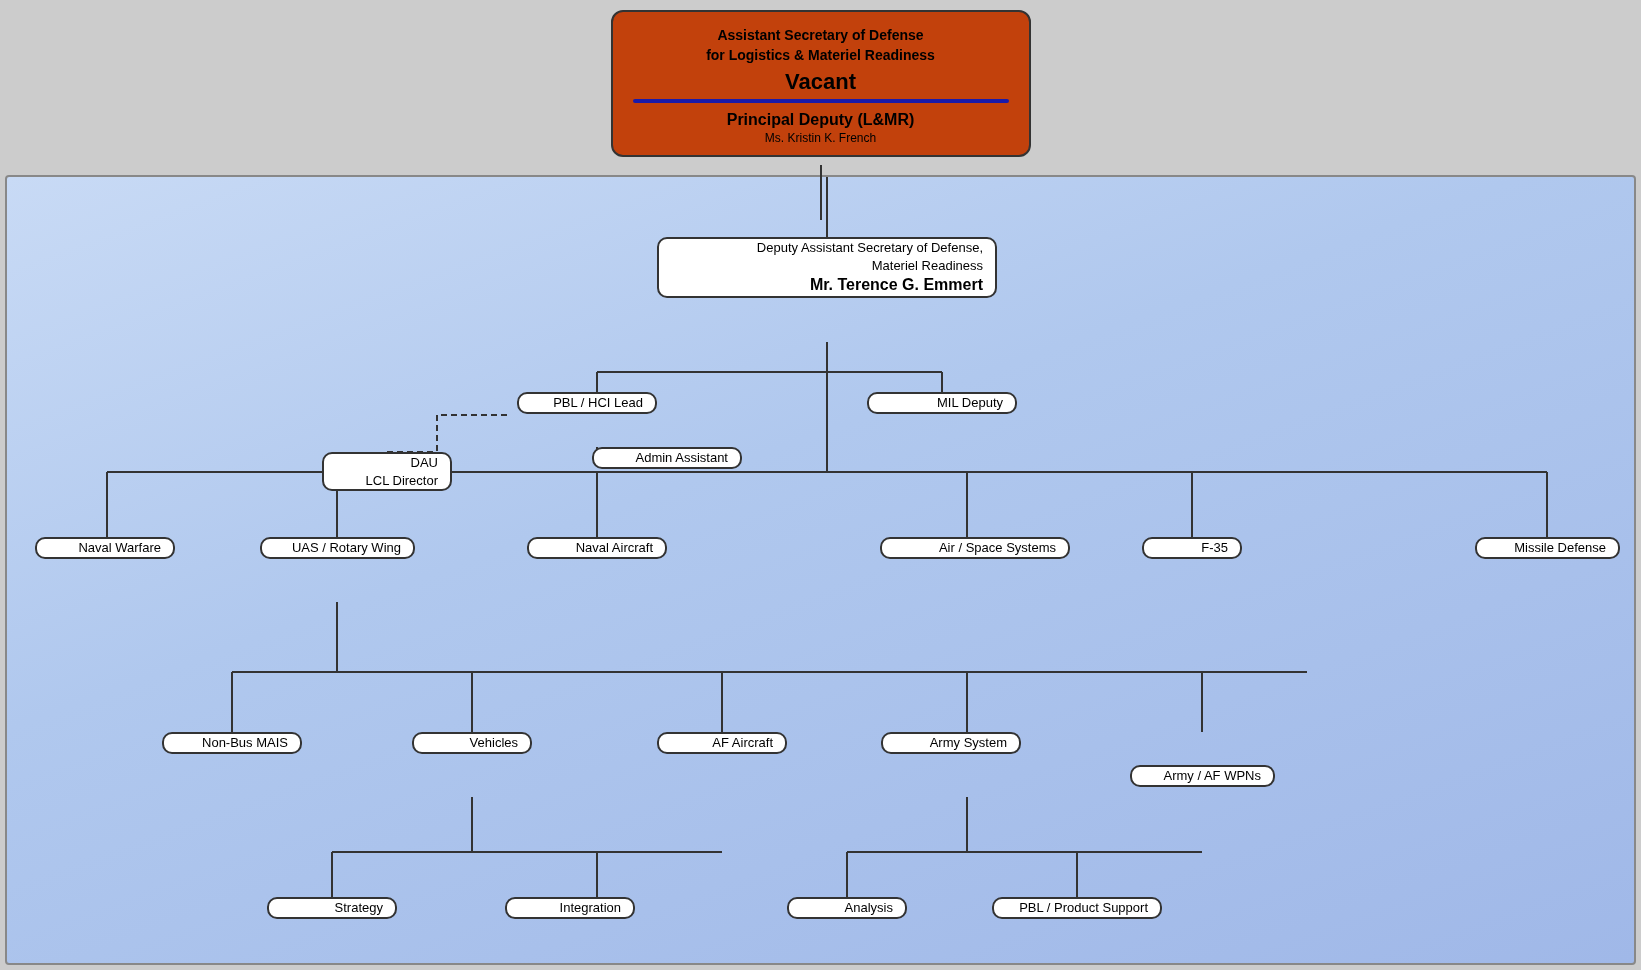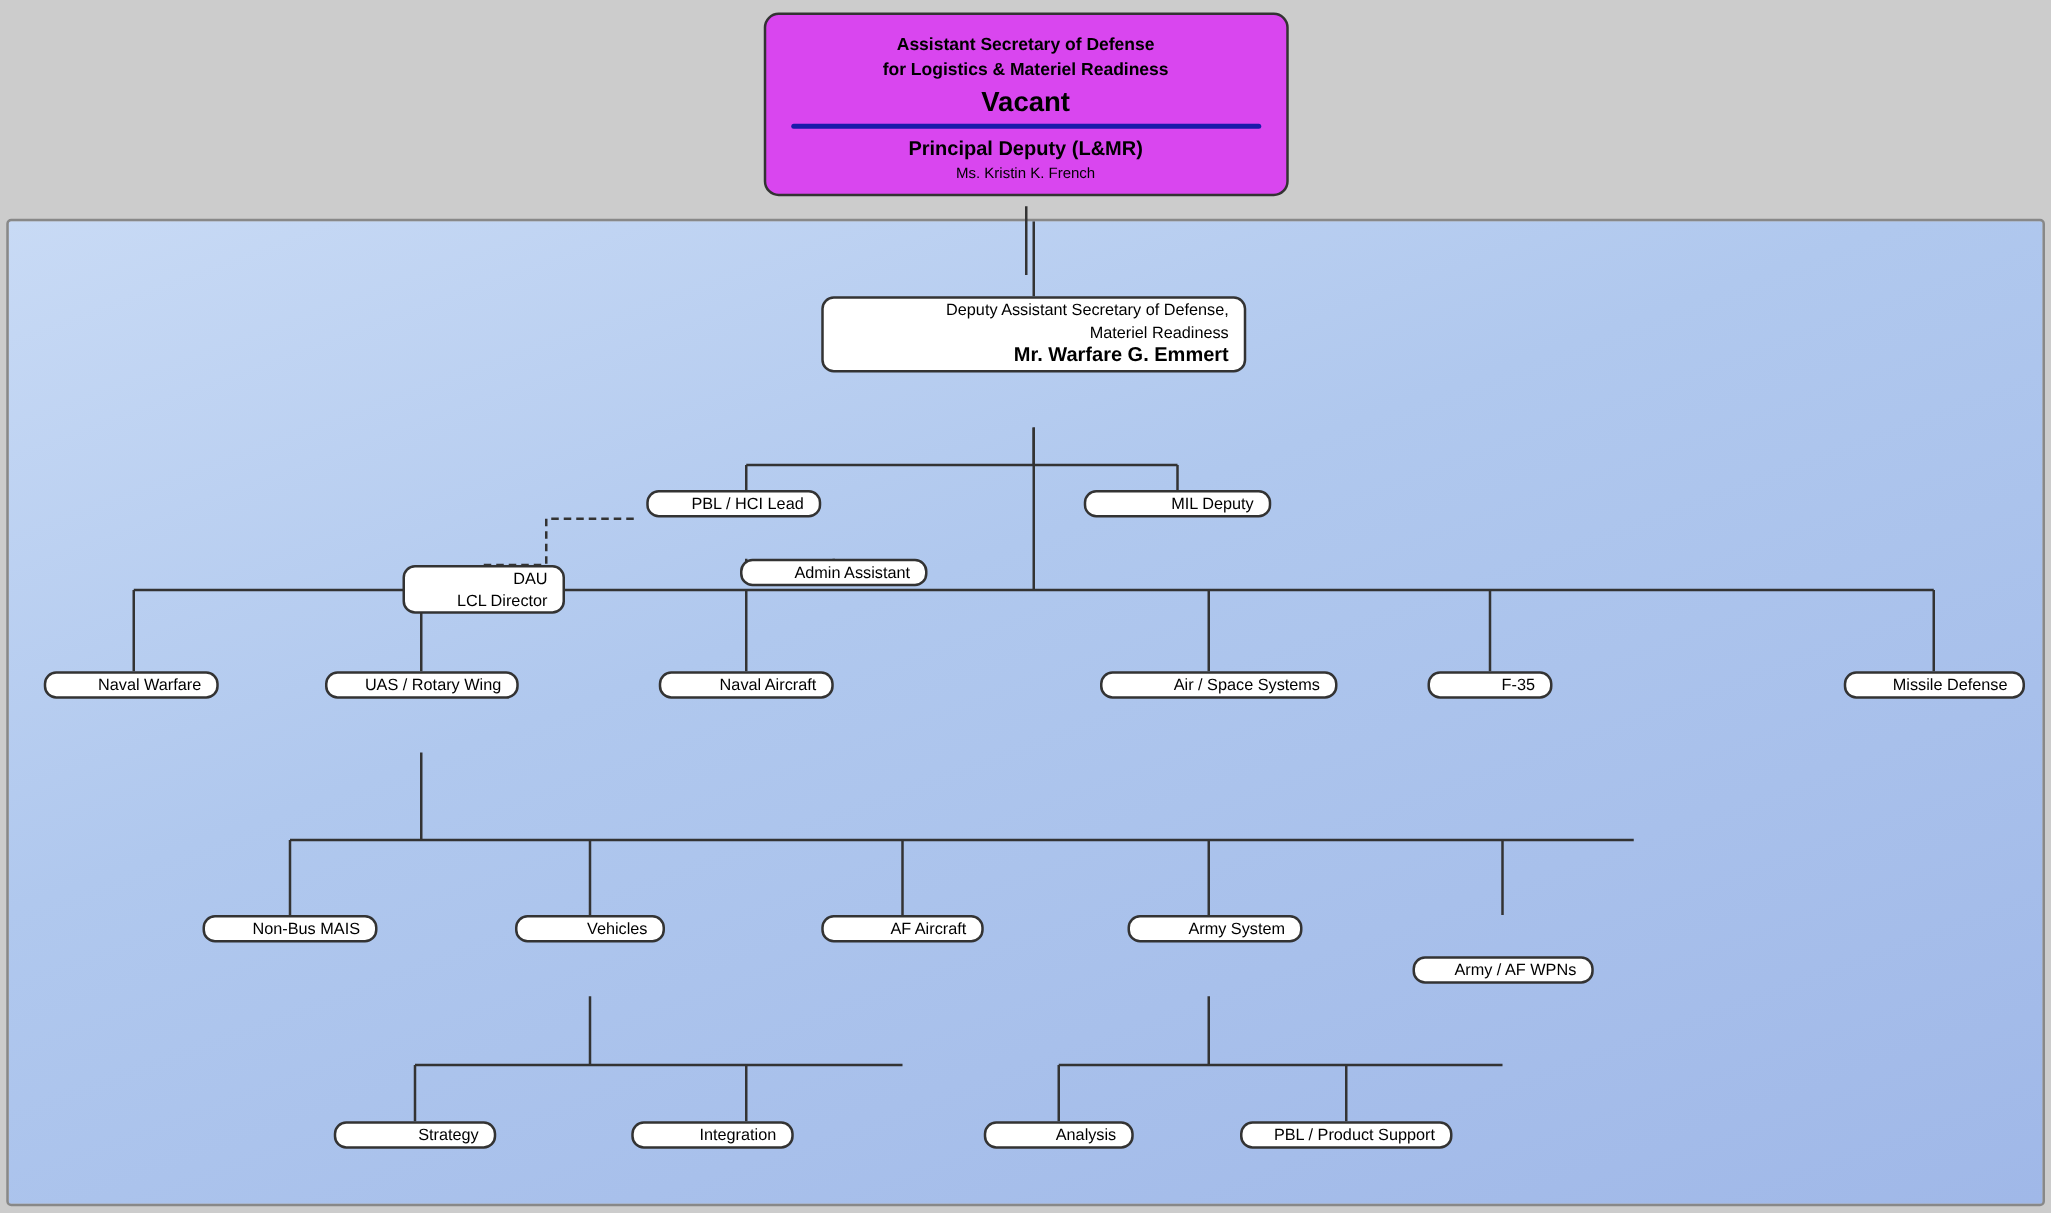"Assistant Secretary of Defense" .top-box { background: #d946ef -> #c2410c }
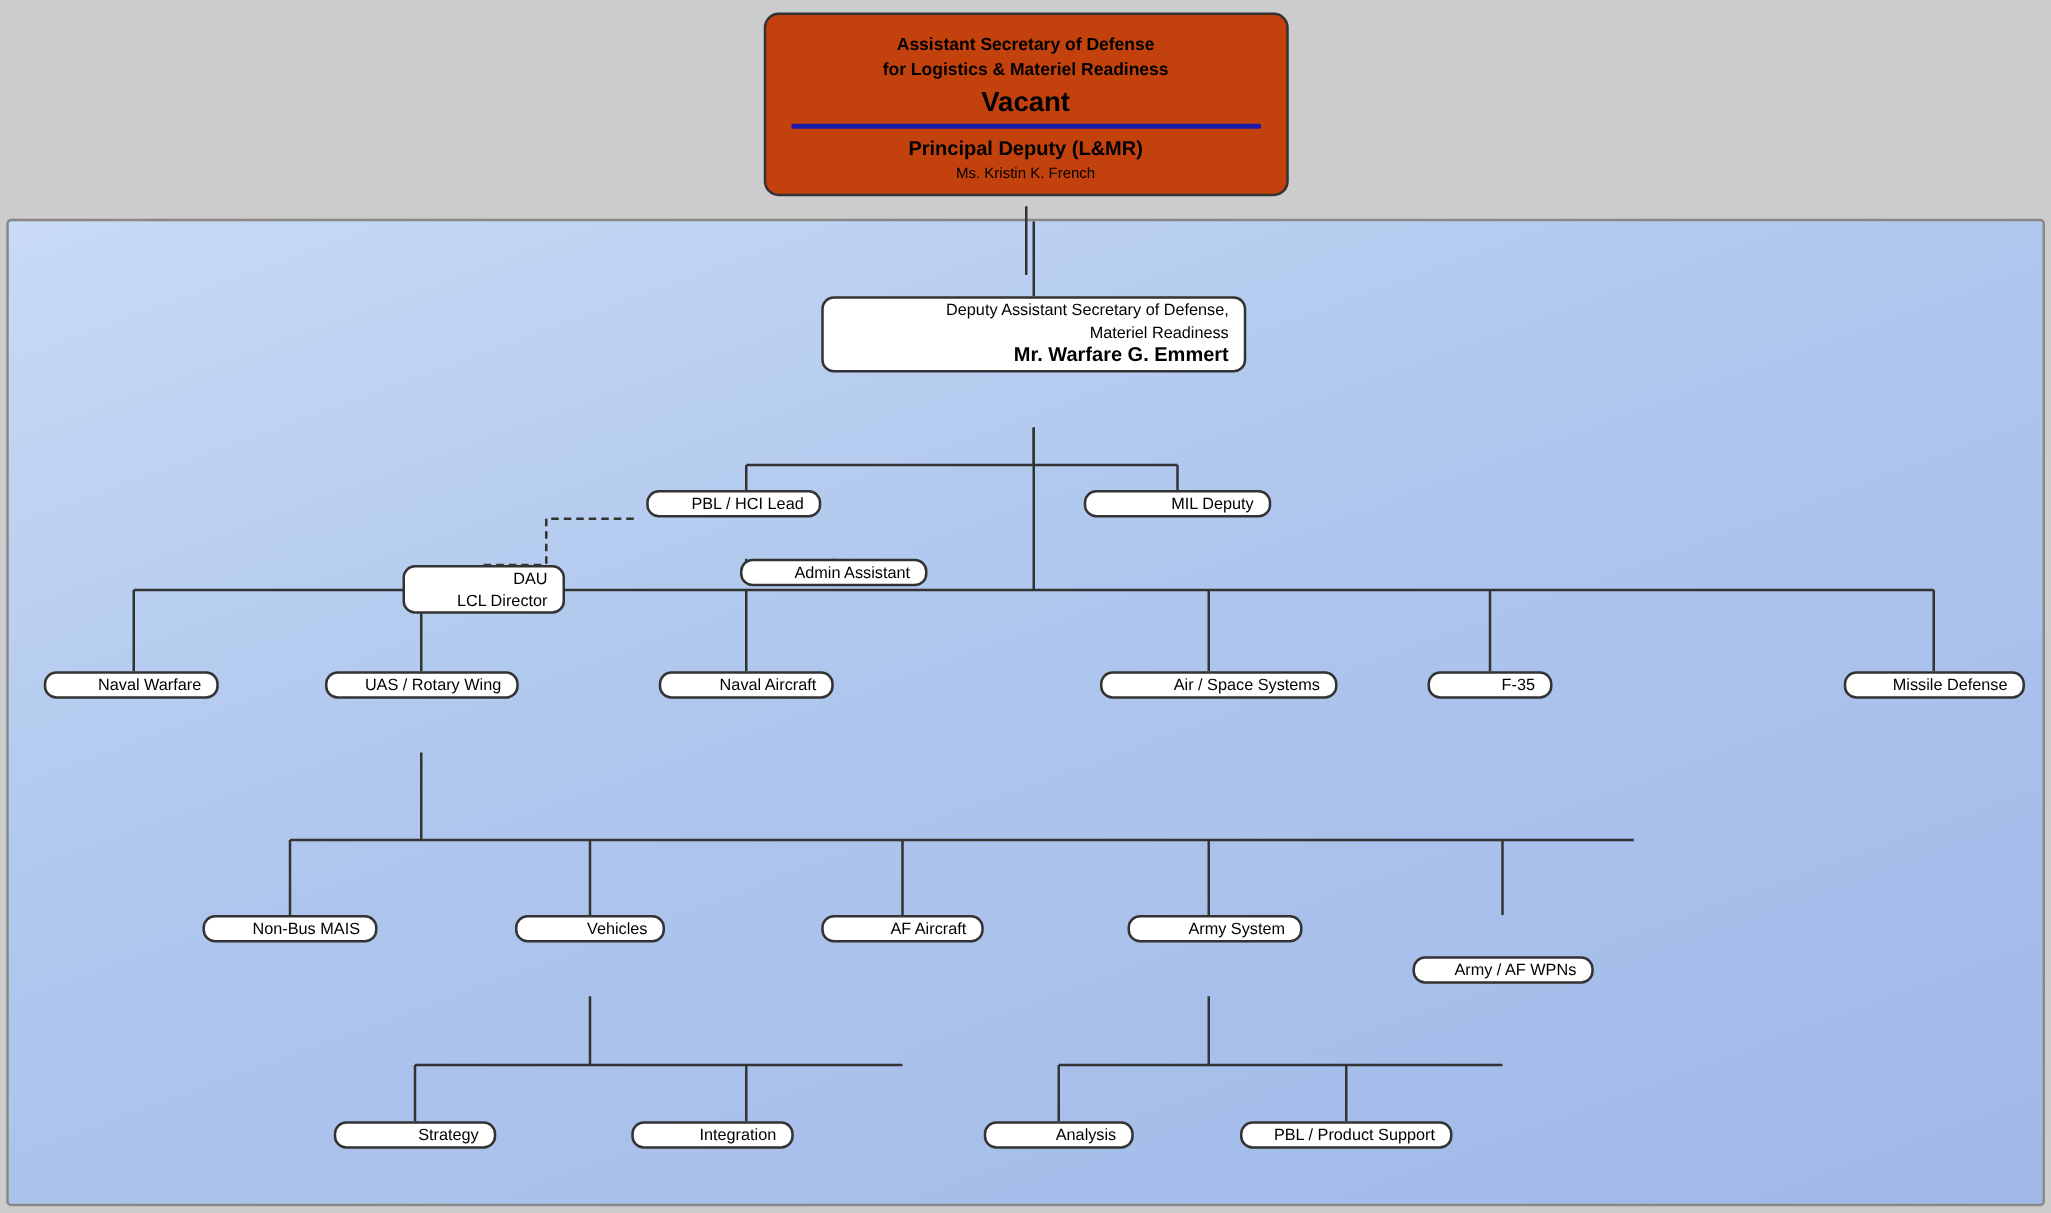"Mr. Warfare G. Emmert" div.large-bold { text: Warfare -> Terence }
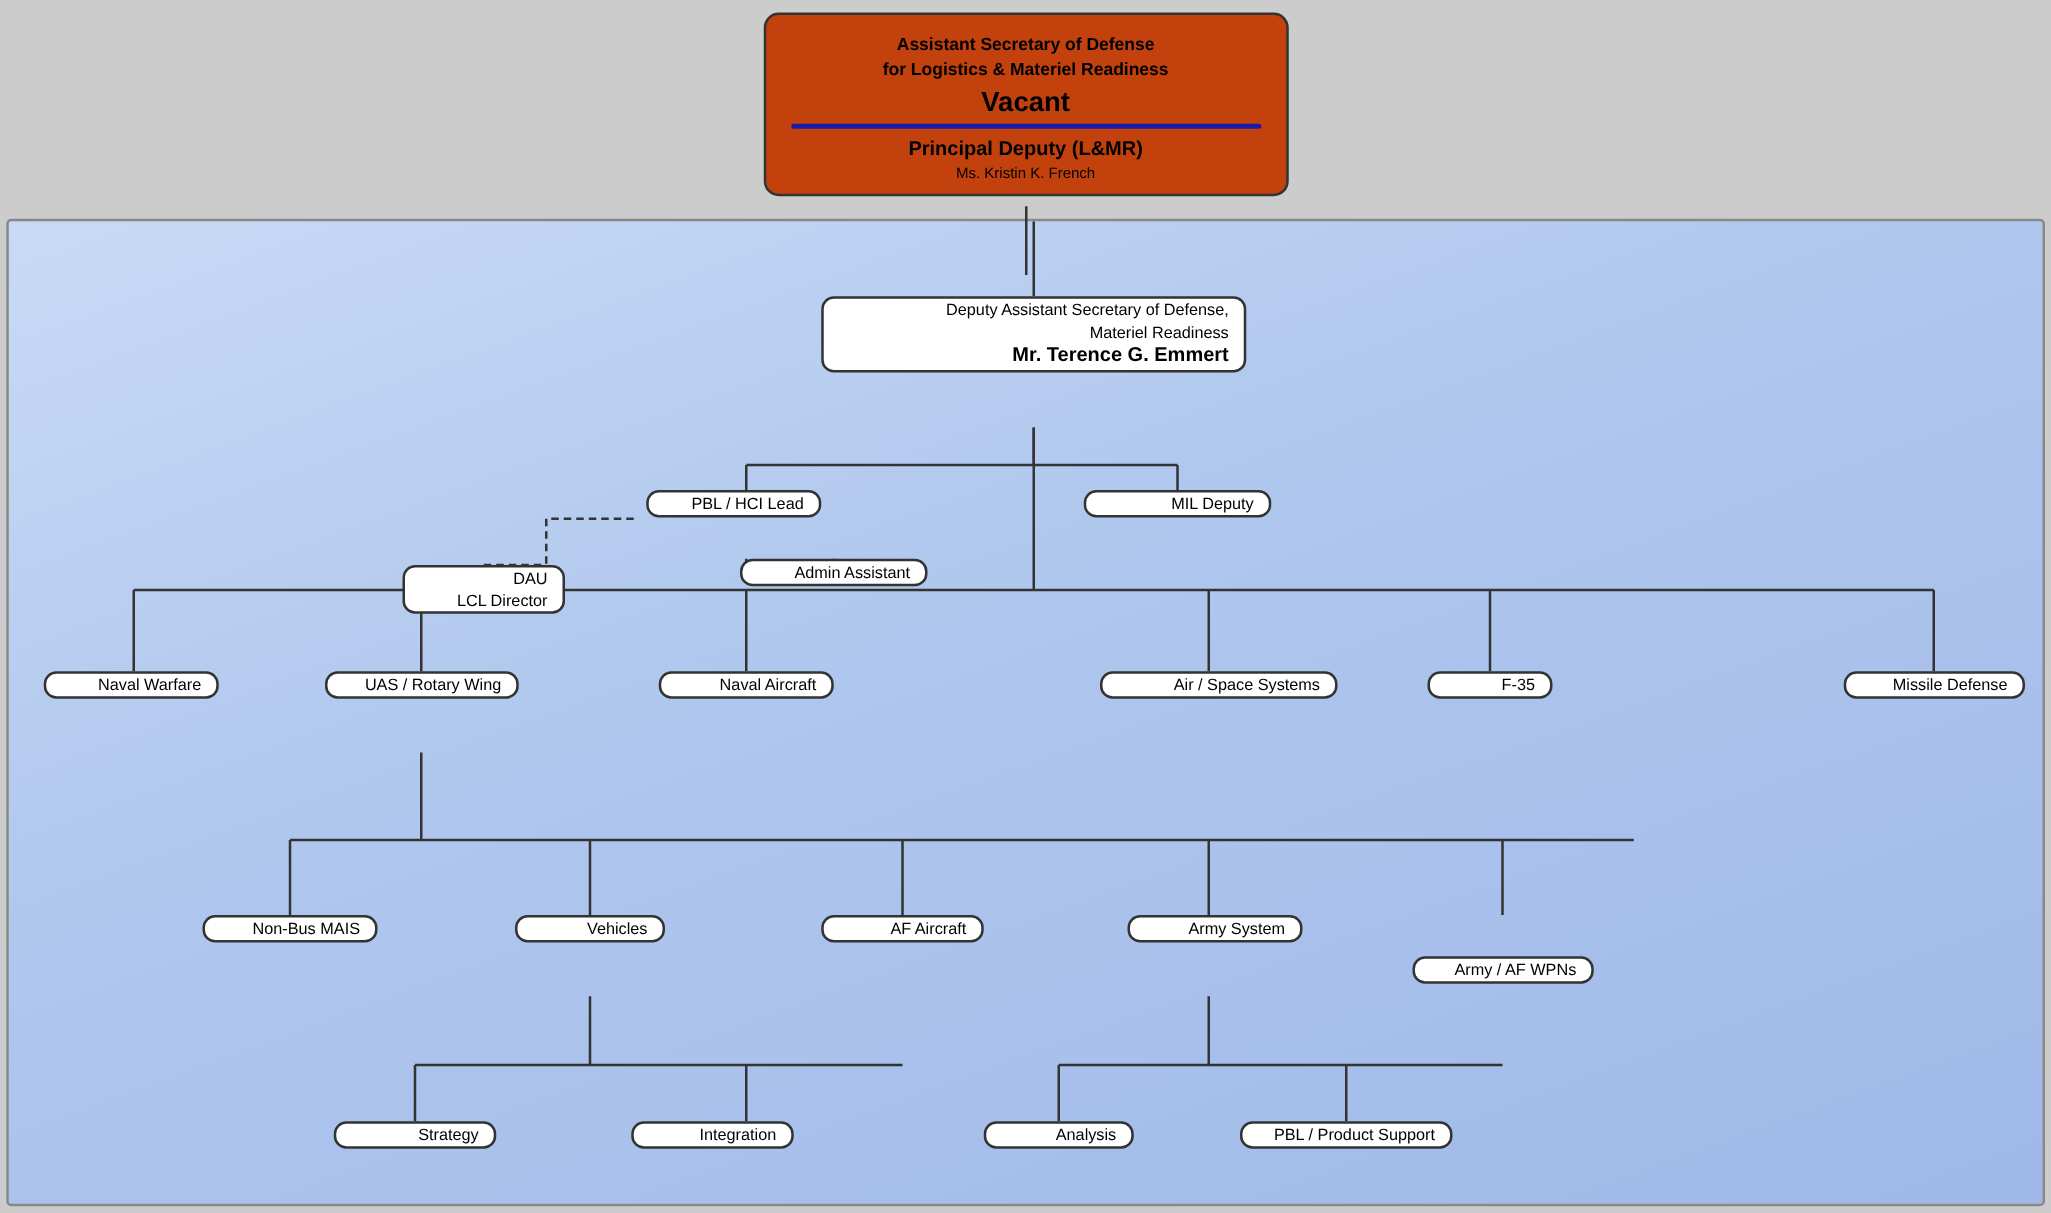"Army System" div.org-box { left: 895px -> 874px }
